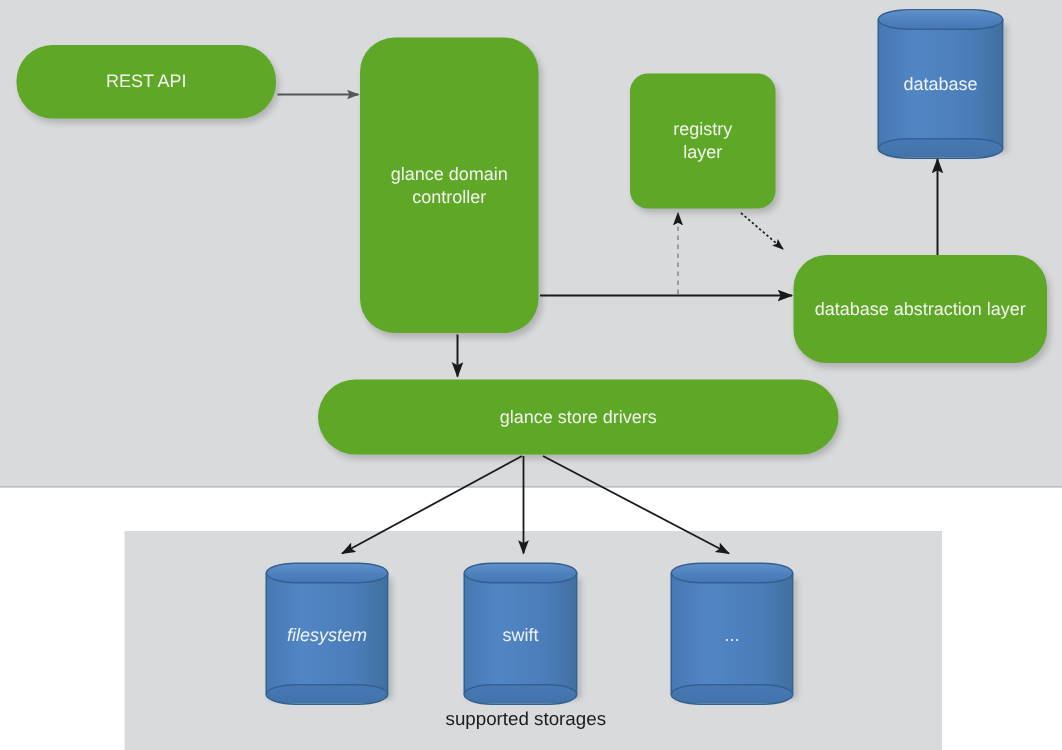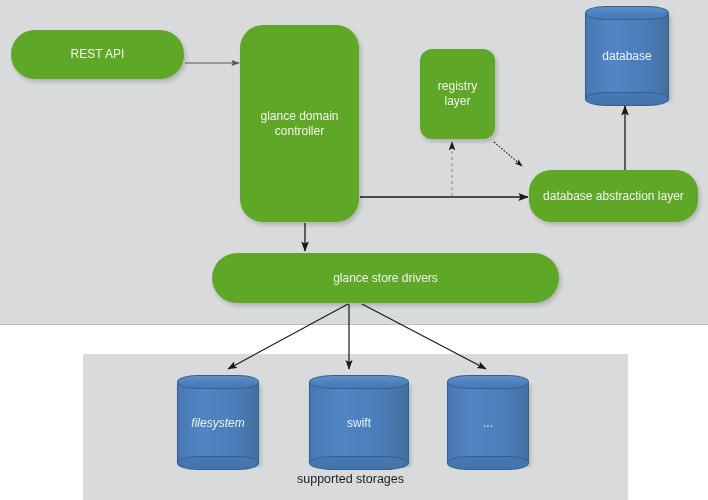"registry" #node-registry { width: 75px -> 97px }
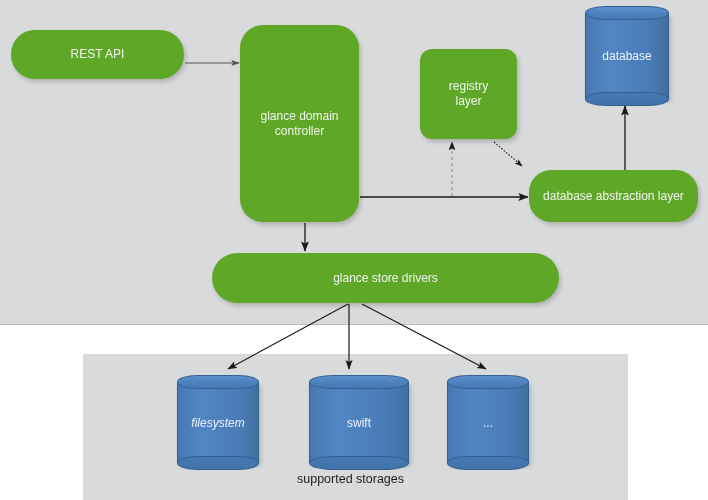"database abstraction layer" #node-dal { height: 52px -> 72px }
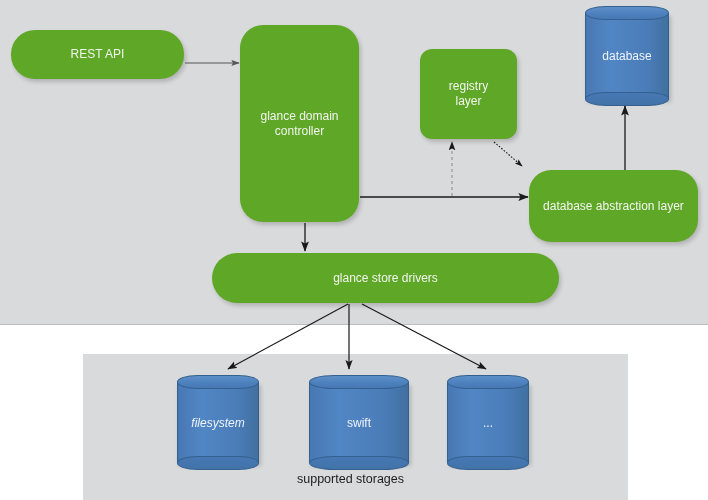"swift" #cyl-swift { padding-left: 24px -> none }
